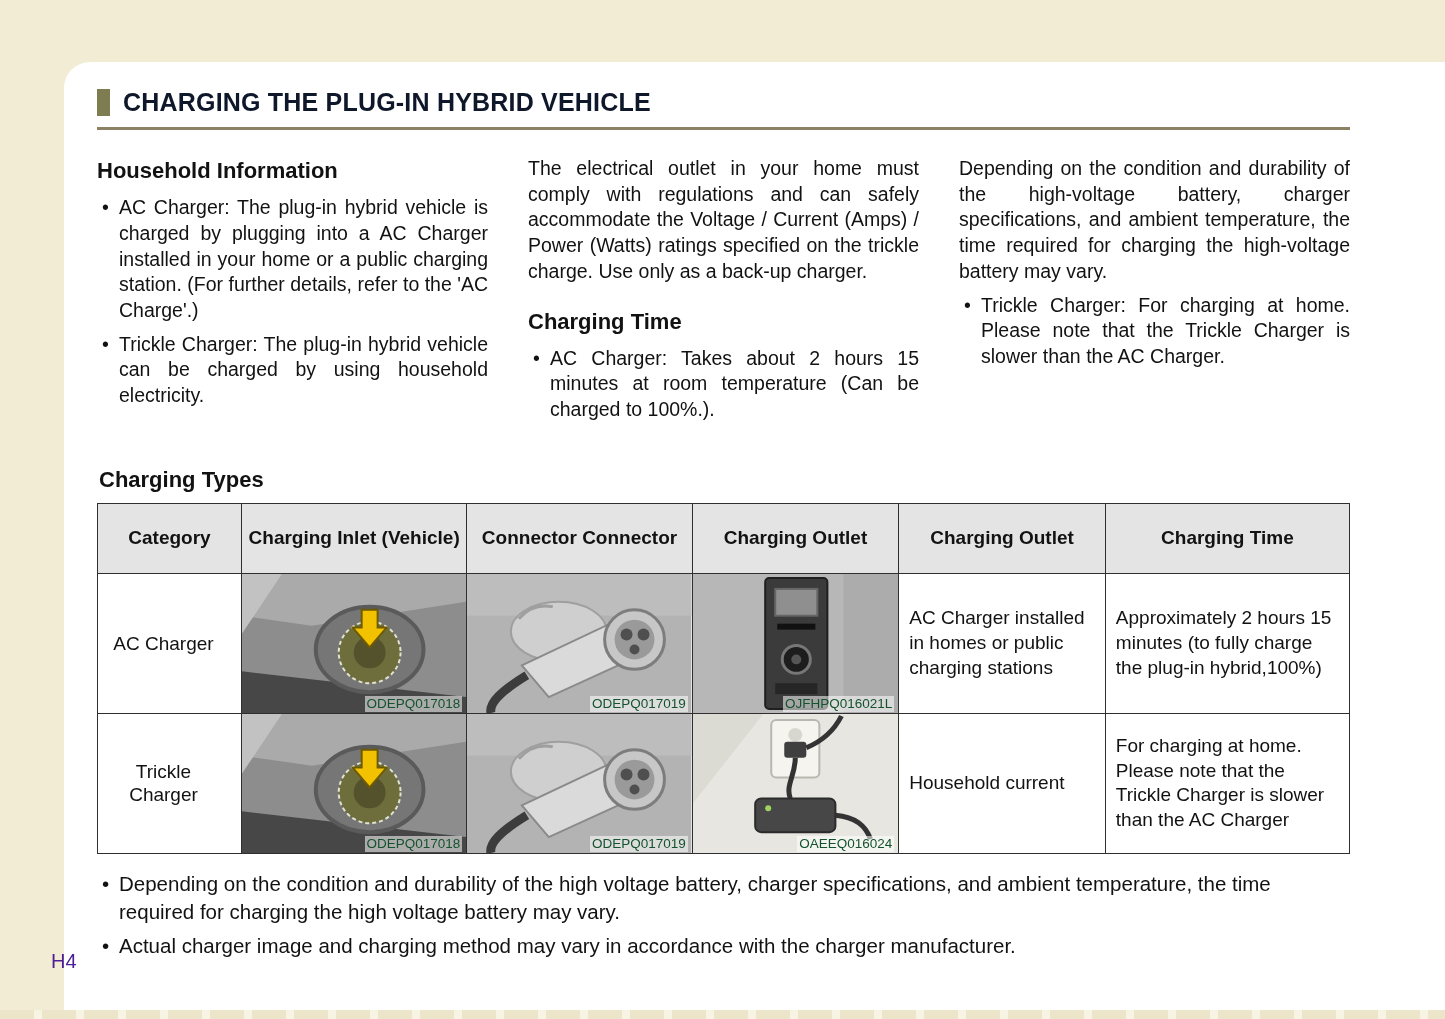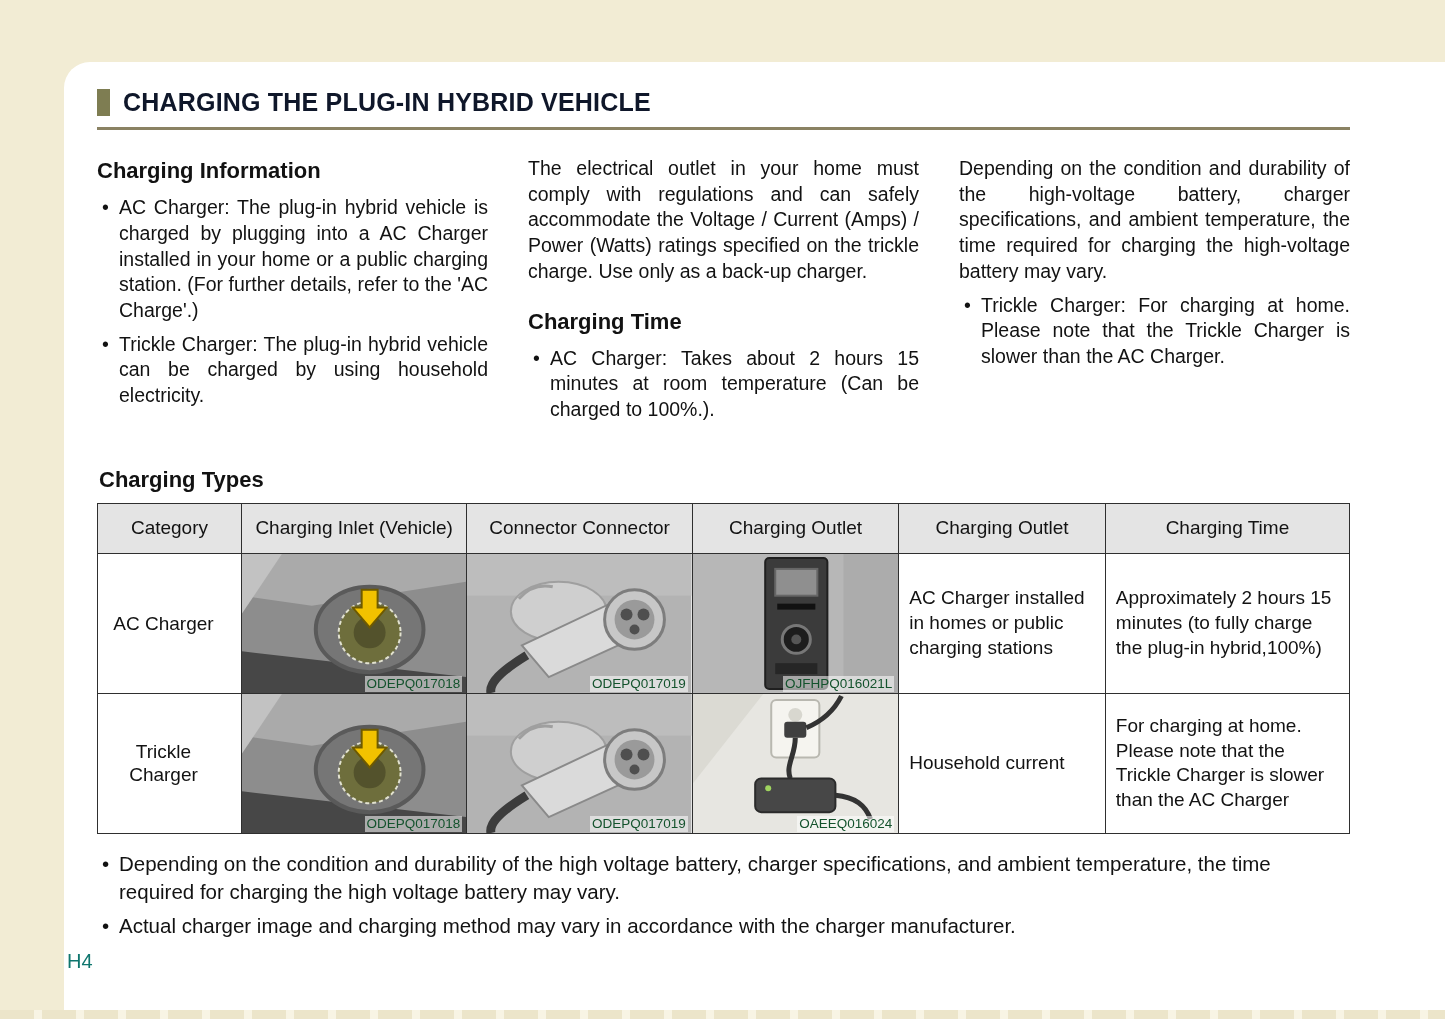"Charging Information" h2 { text: Charging -> Household }
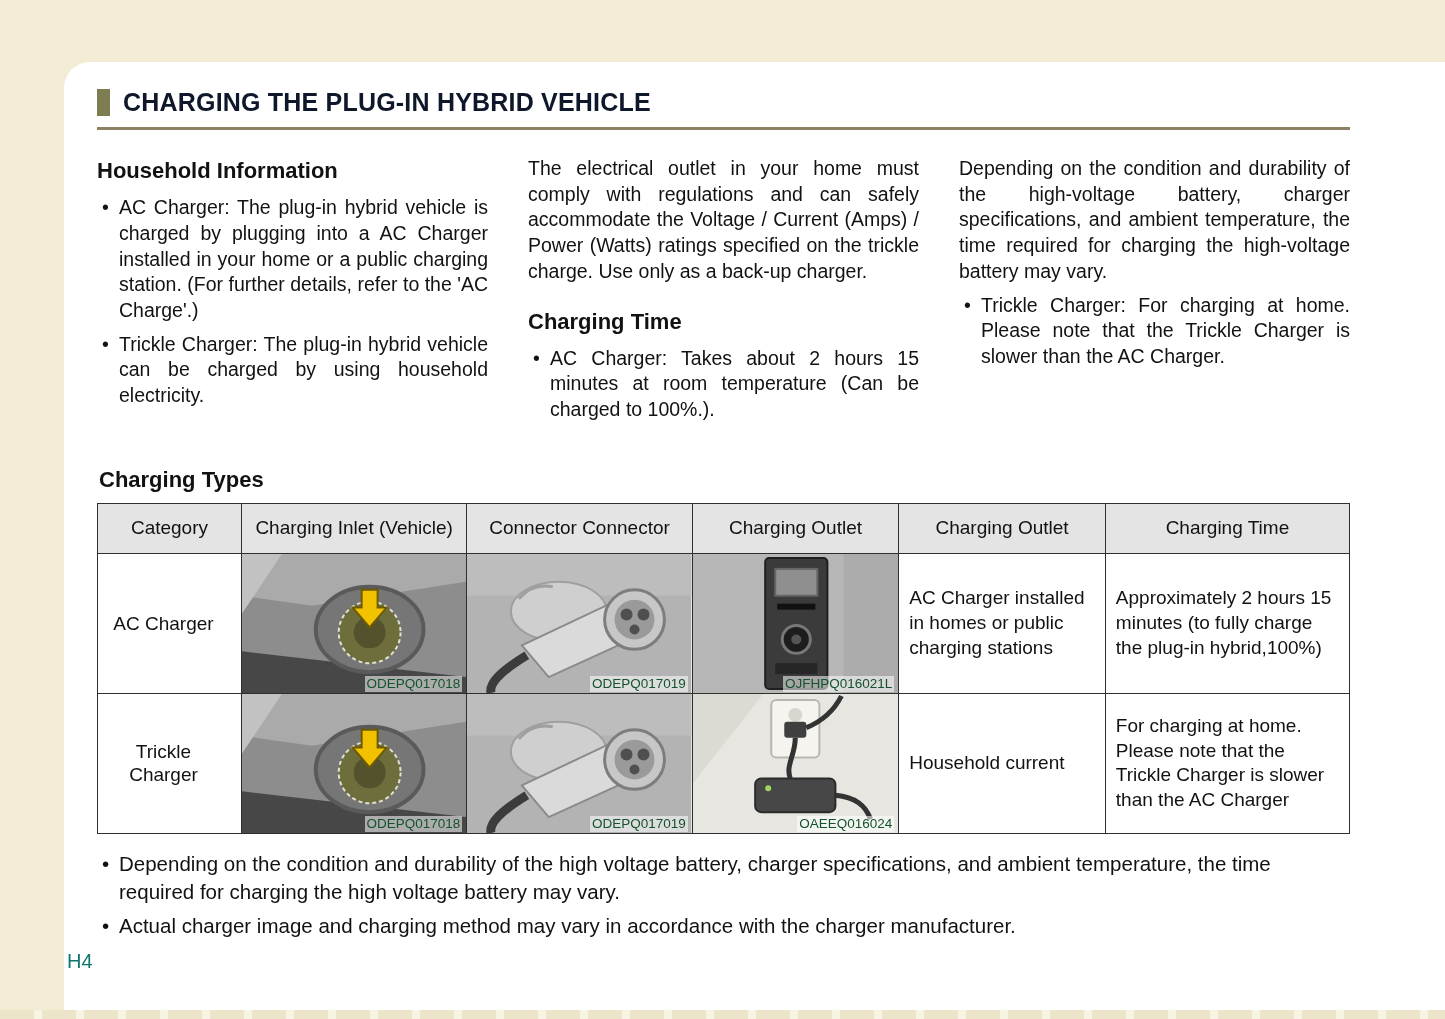"Category" .types-table th { font-weight: normal -> bold; height: 50px -> 70px }
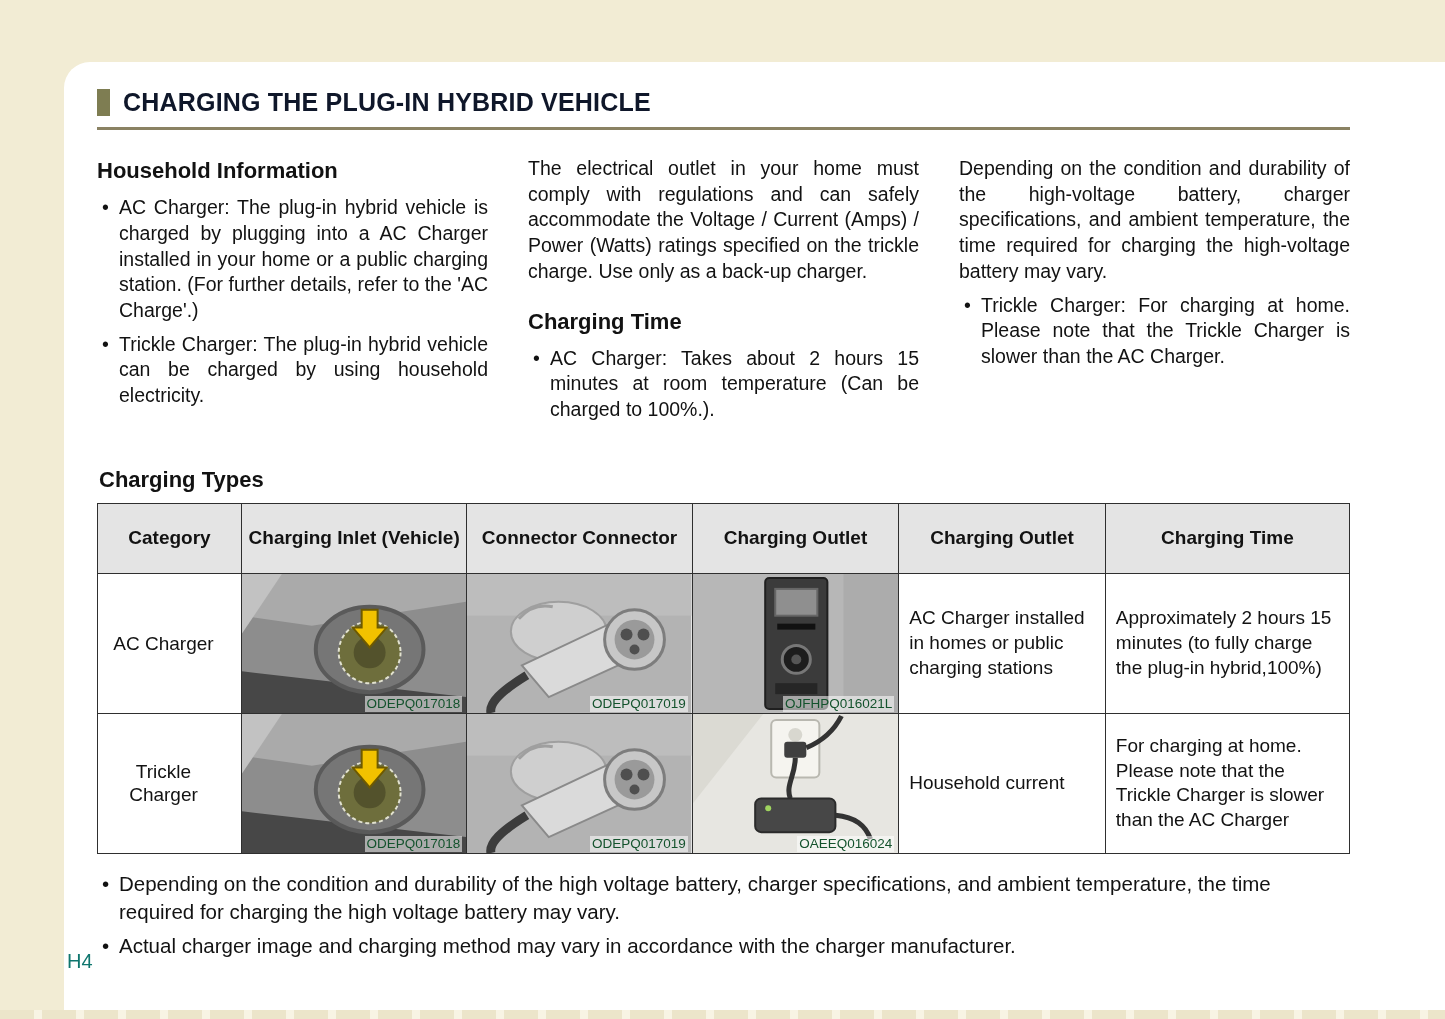"H4" .page-number { color: #0f766e -> #4c1d95; left: 67px -> 51px }
